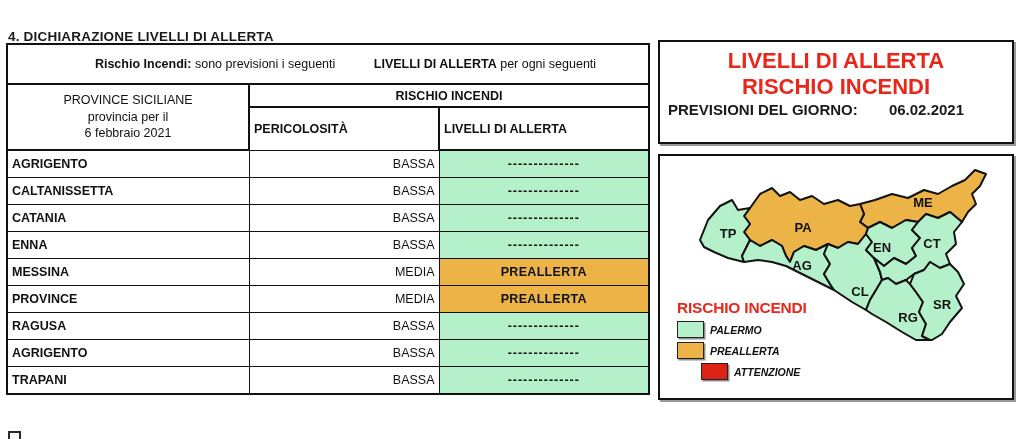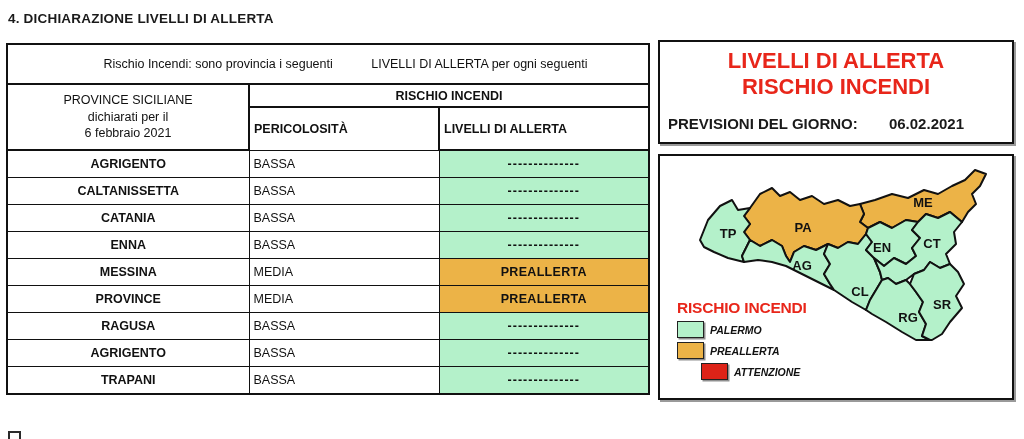"4. DICHIARAZIONE LIVELLI DI ALLERTA" .section-title { top: 11px -> 29px }
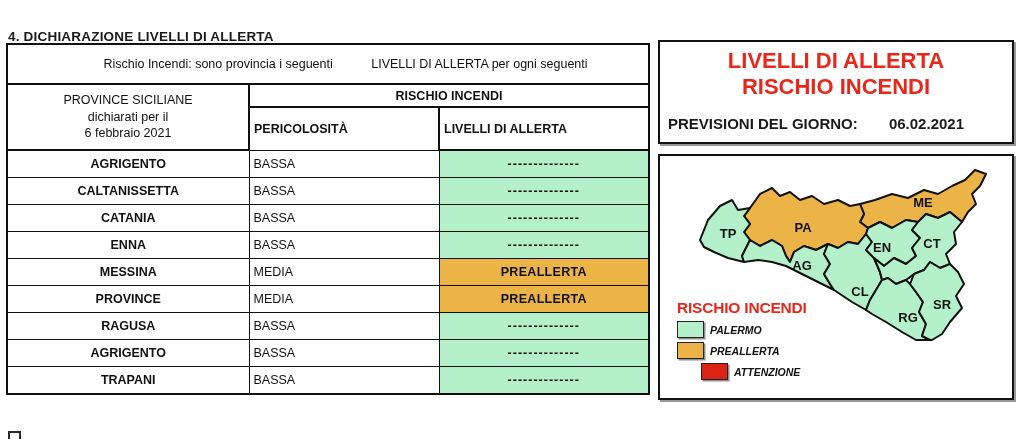"Rischio Incendi:" td.caption-cell .b { font-weight: normal -> bold }
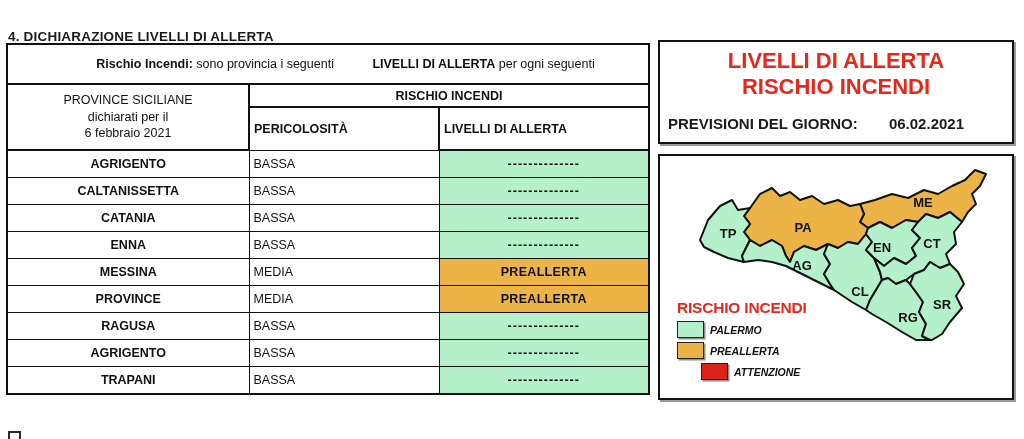"sono provincia i seguenti" span { text: provincia -> previsioni }
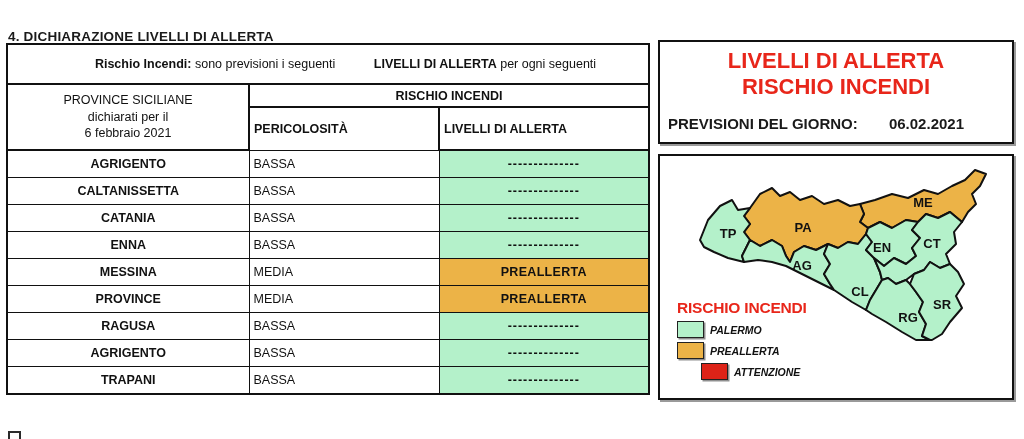"dichiarati per il" div { text: dichiarati -> provincia }
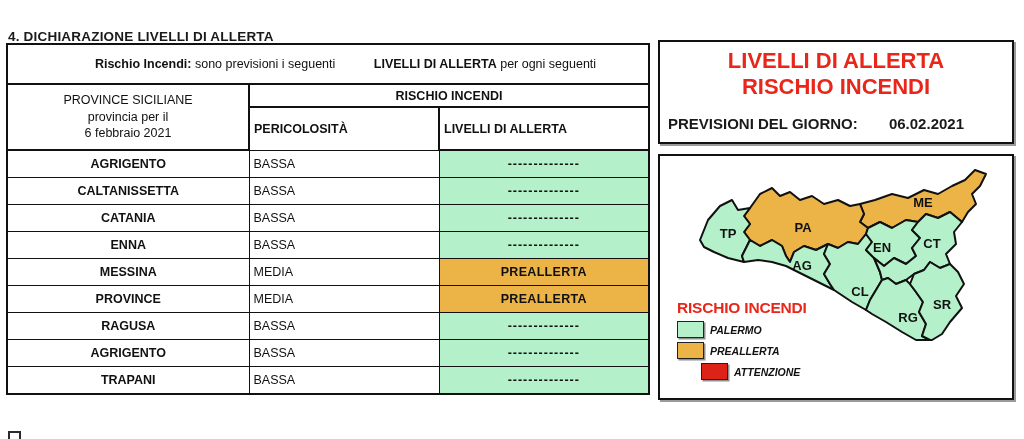"PREVISIONI DEL GIORNO:" .forecast-line { margin-top: 15px -> 1px }
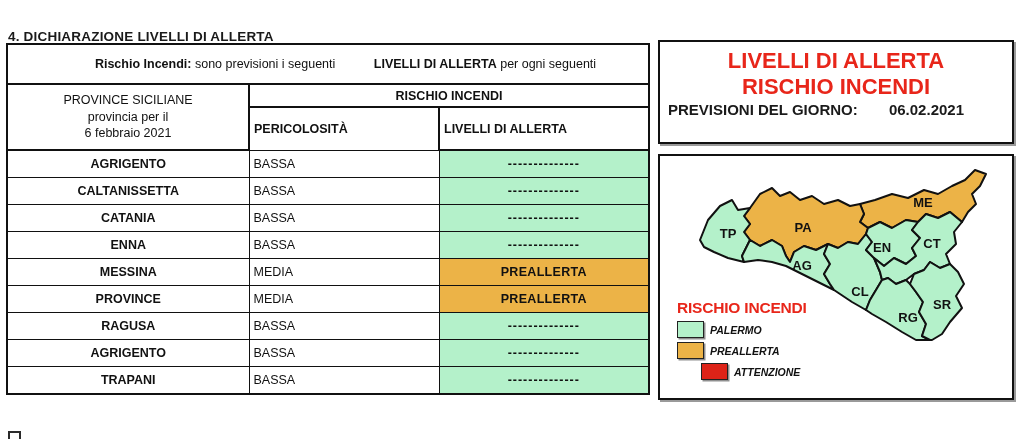"AGRIGENTO" td.cell-prov { text-align: center -> left }
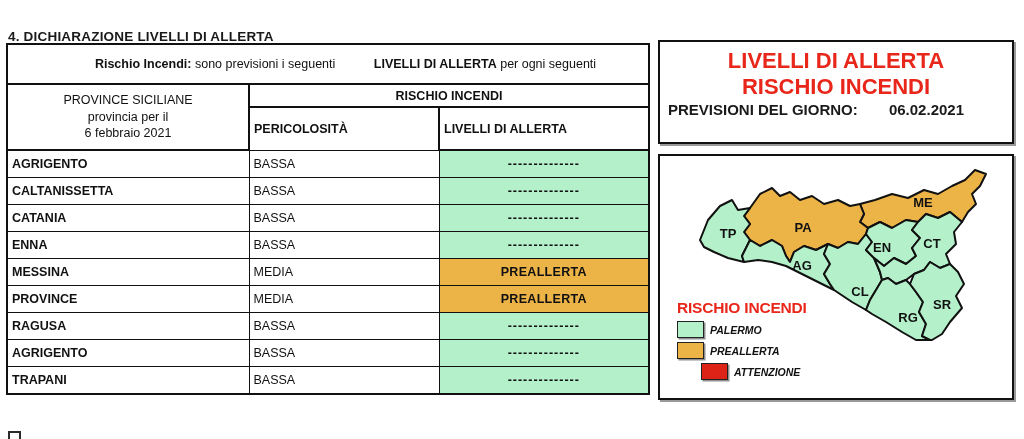"BASSA" td.cell-peric { text-align: left -> right }
